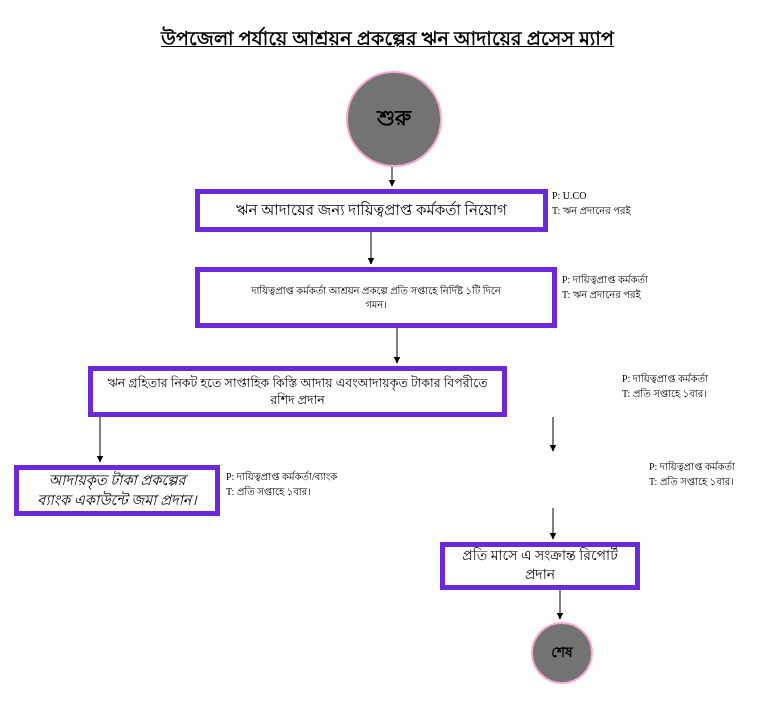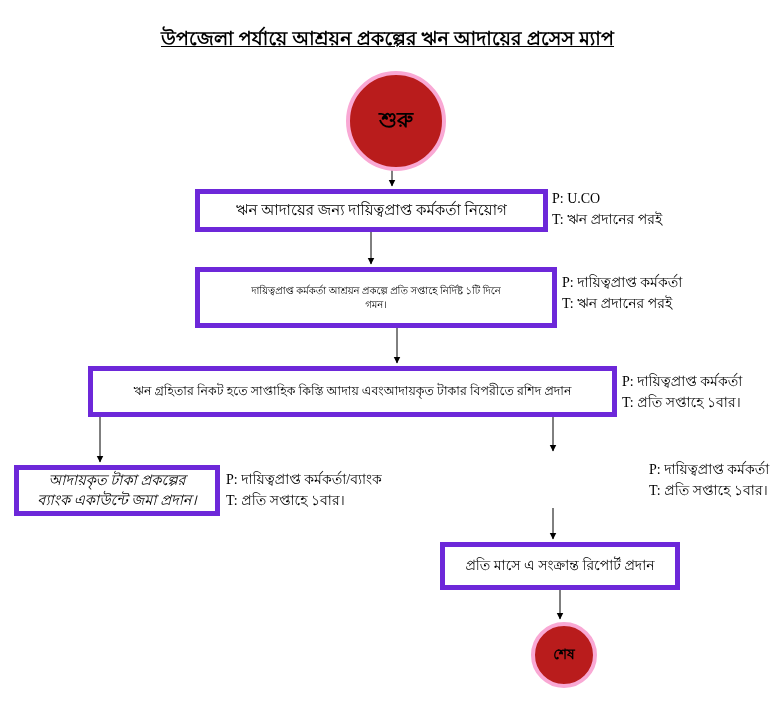"শুরু" .node-circle { background: #b91c1c -> #737373; border: 4px solid #f9a8d4 -> 2px solid #f9a8d4 }
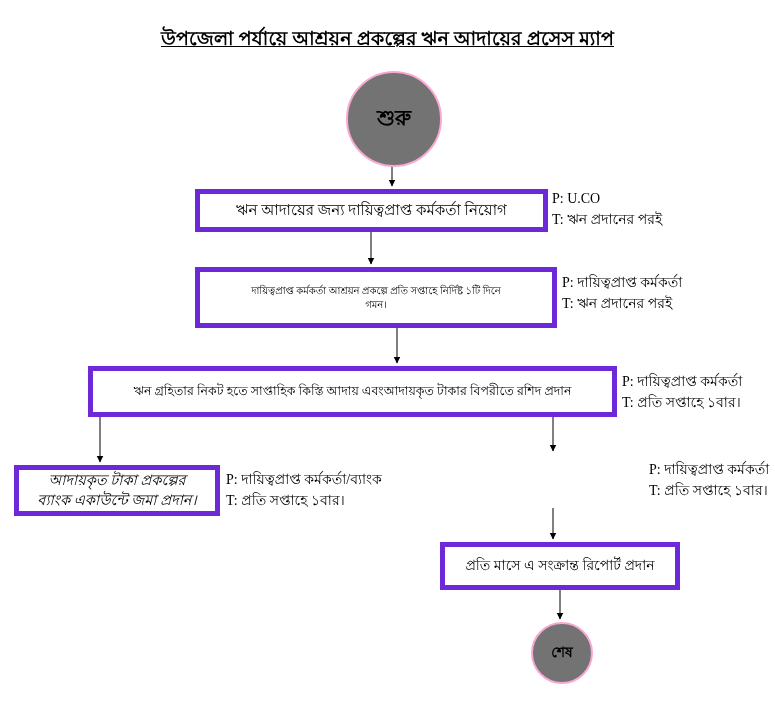"P: U.CO" .annot { font-size: 14px -> 10px }
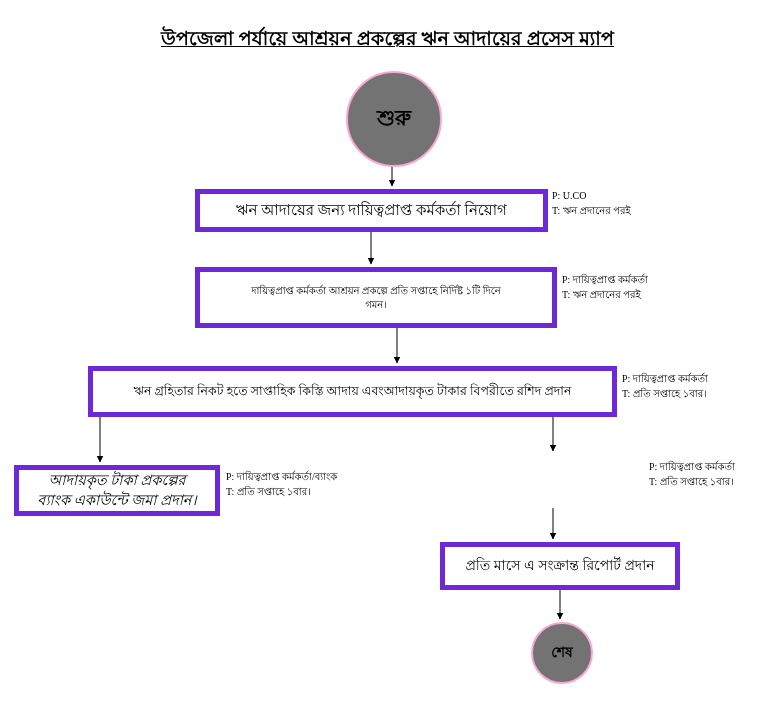"ঋন গ্রহিতার নিকট হতে সাপ্তাহিক" .box-3 { width: 529px -> 419px }
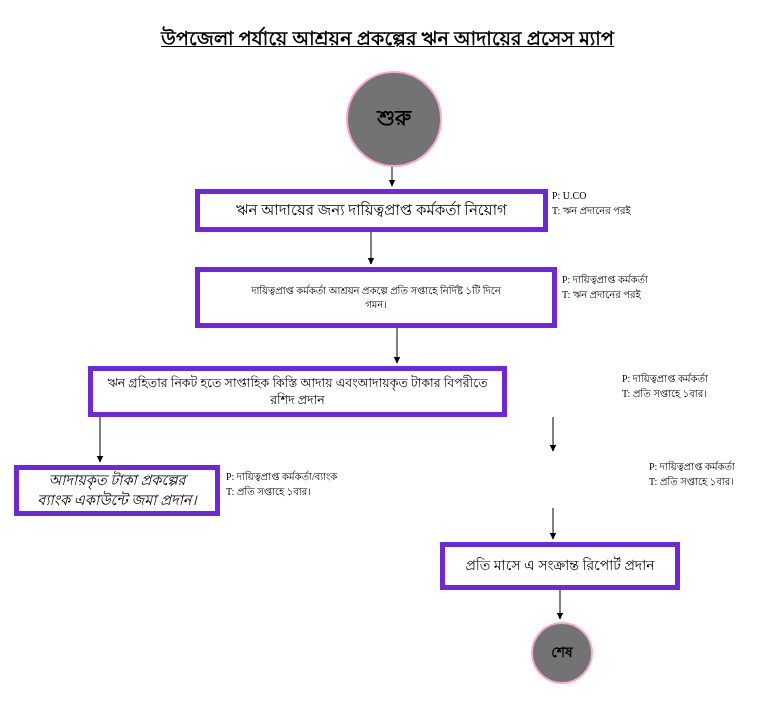"প্রতি মাসে এ সংক্রান্ত রিপোর্ট" .box-6 { width: 240px -> 200px }
